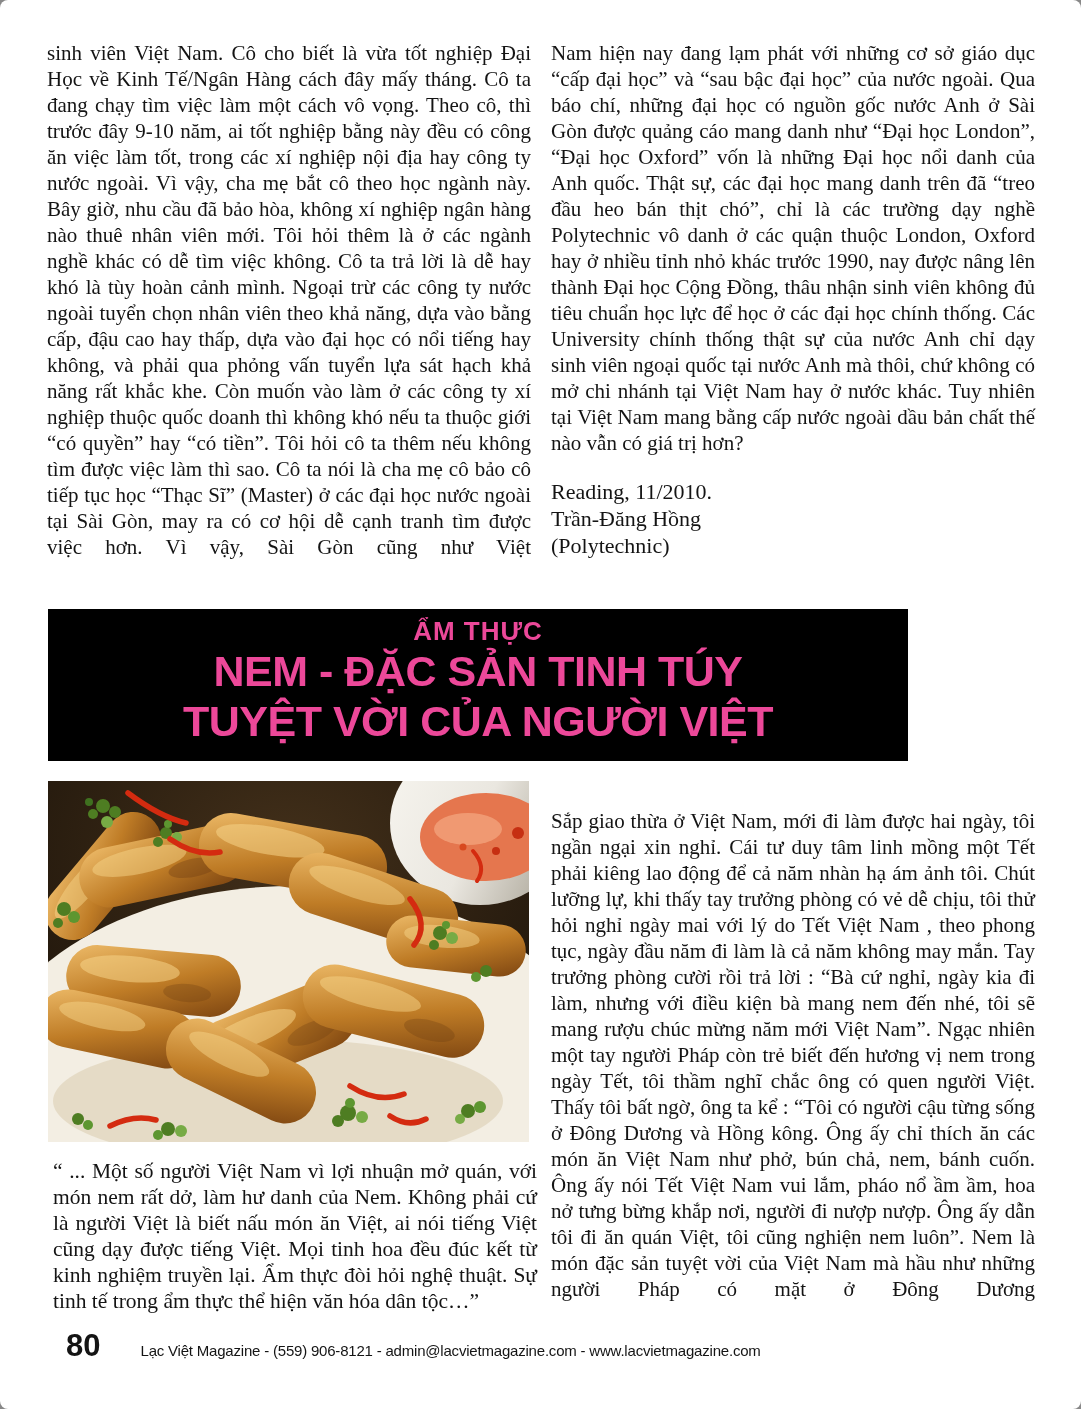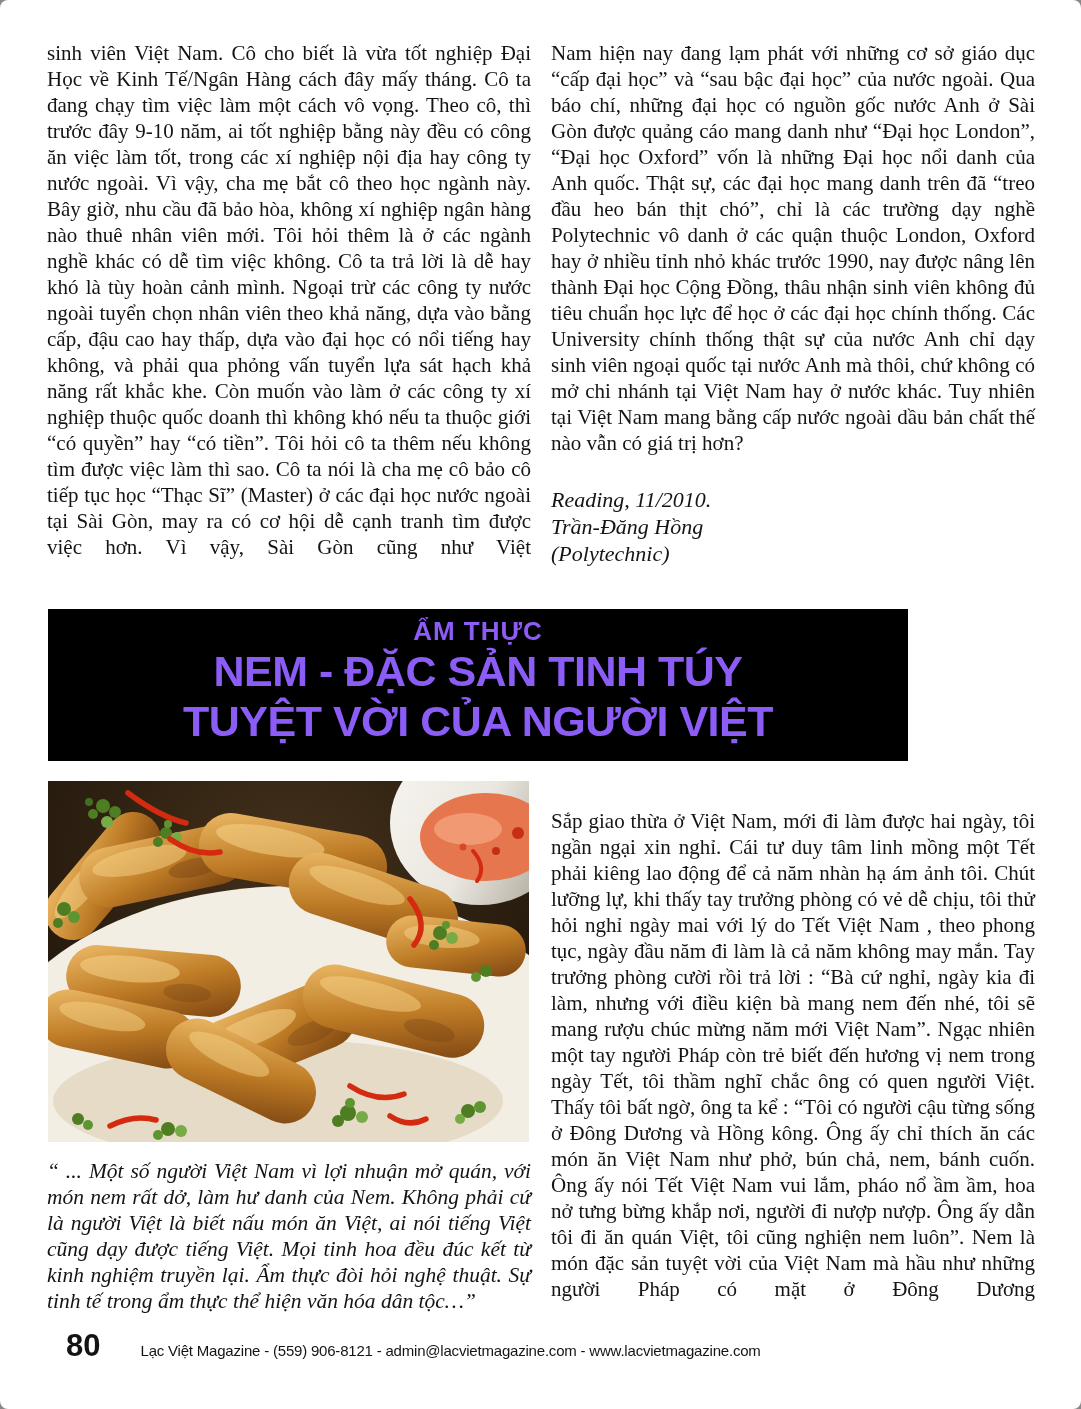"Reading, 11/2010." .byline { font-style: italic -> none; margin-top: 30px -> 22px }
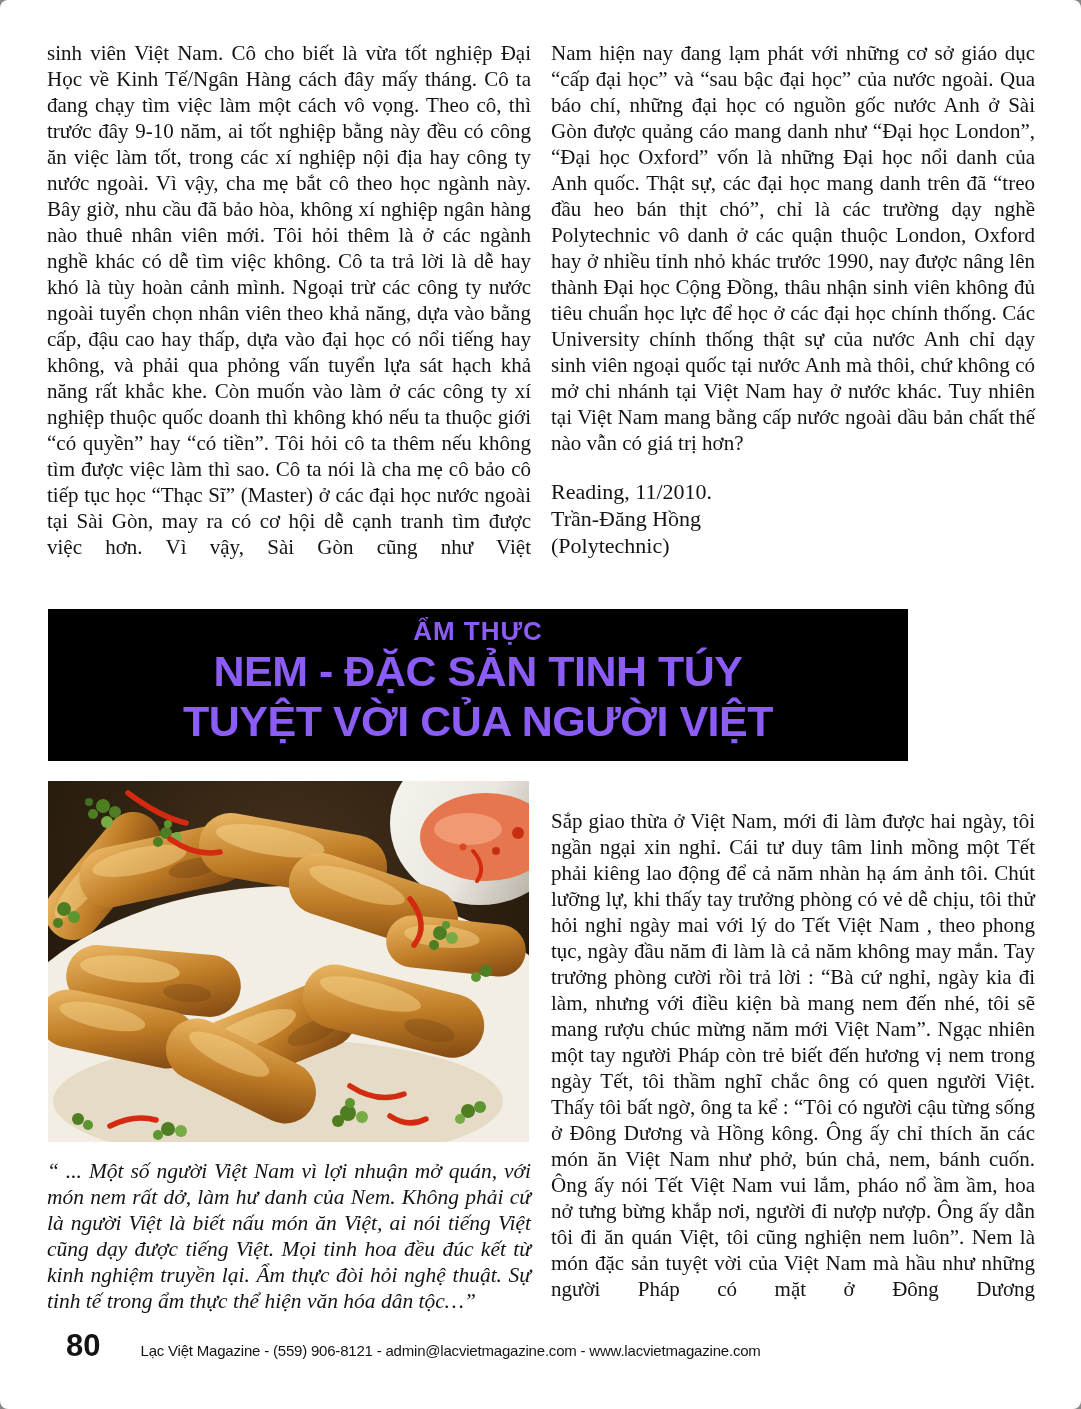"ẨM THỰC" .banner { color: #8b5cf6 -> #ec4899 }
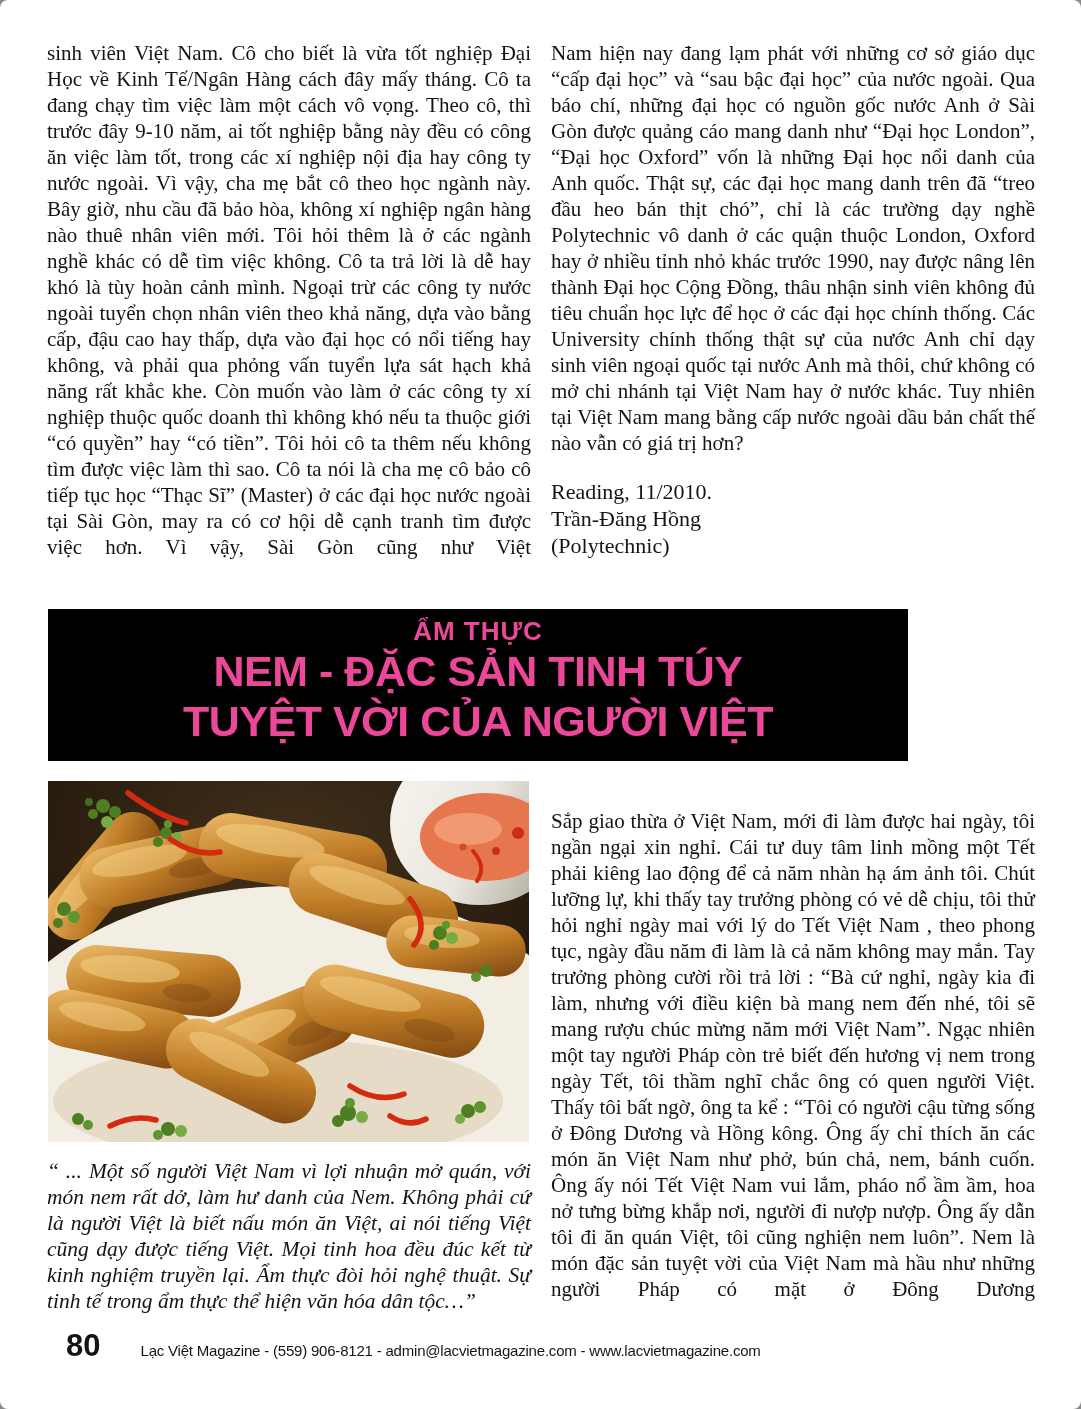"“ ... Một số người" .pull-quote { font-style: italic -> none; left: 47px -> 53px }
